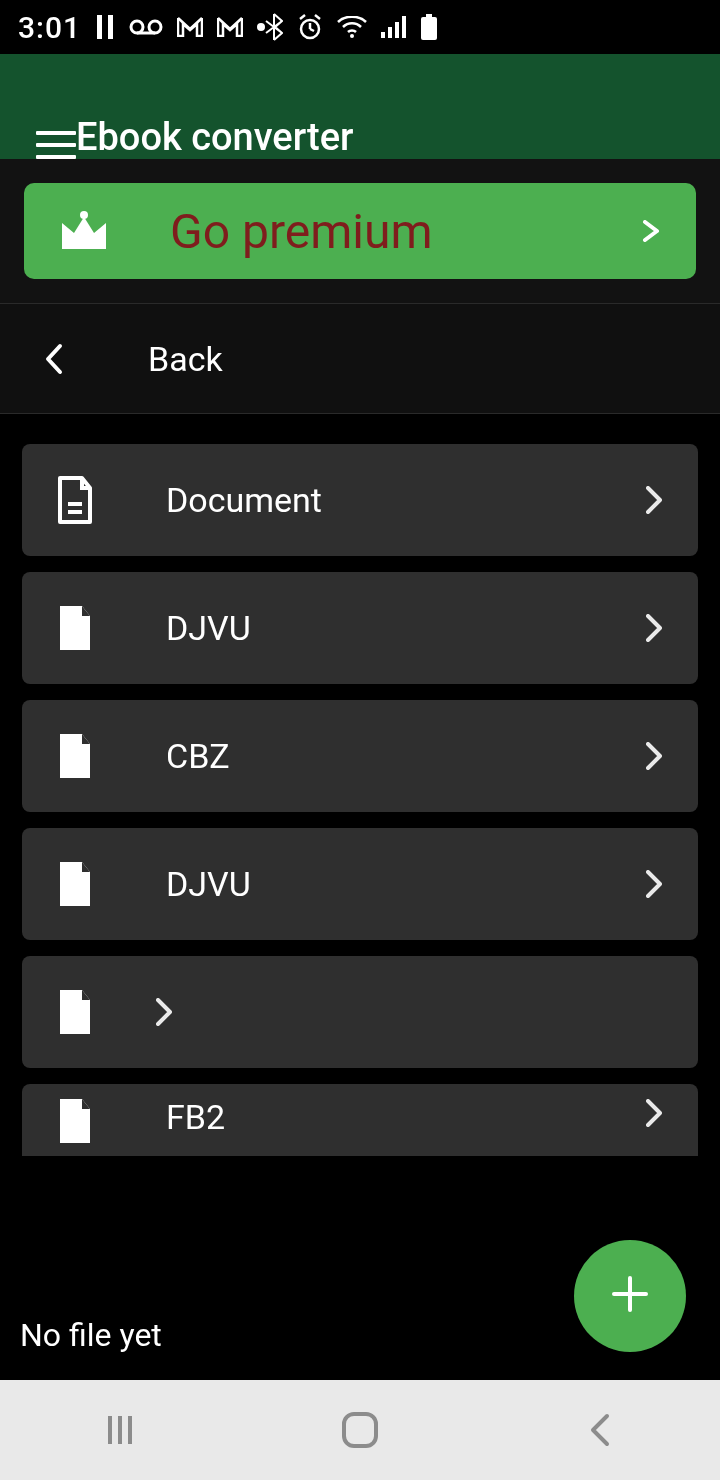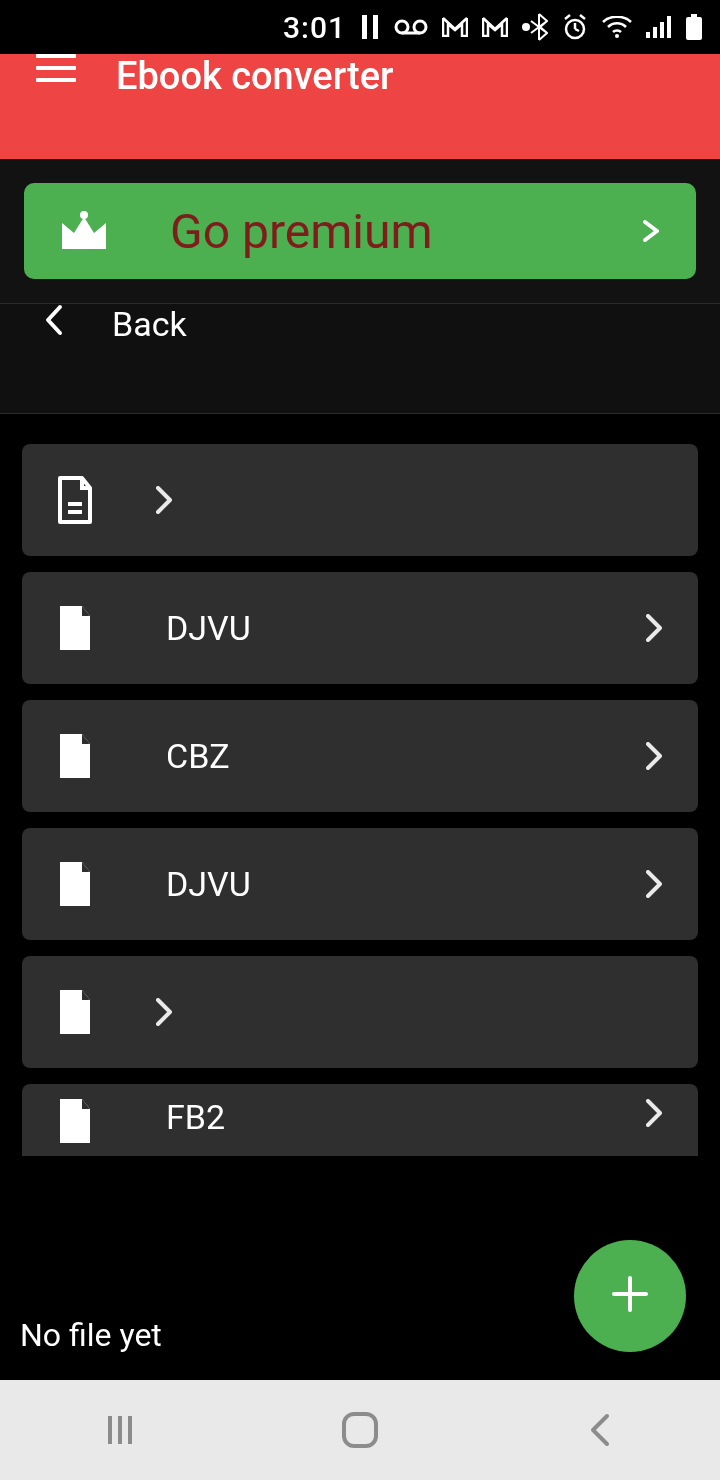"3:01" .status-bar { justify-content: flex-end -> flex-start }
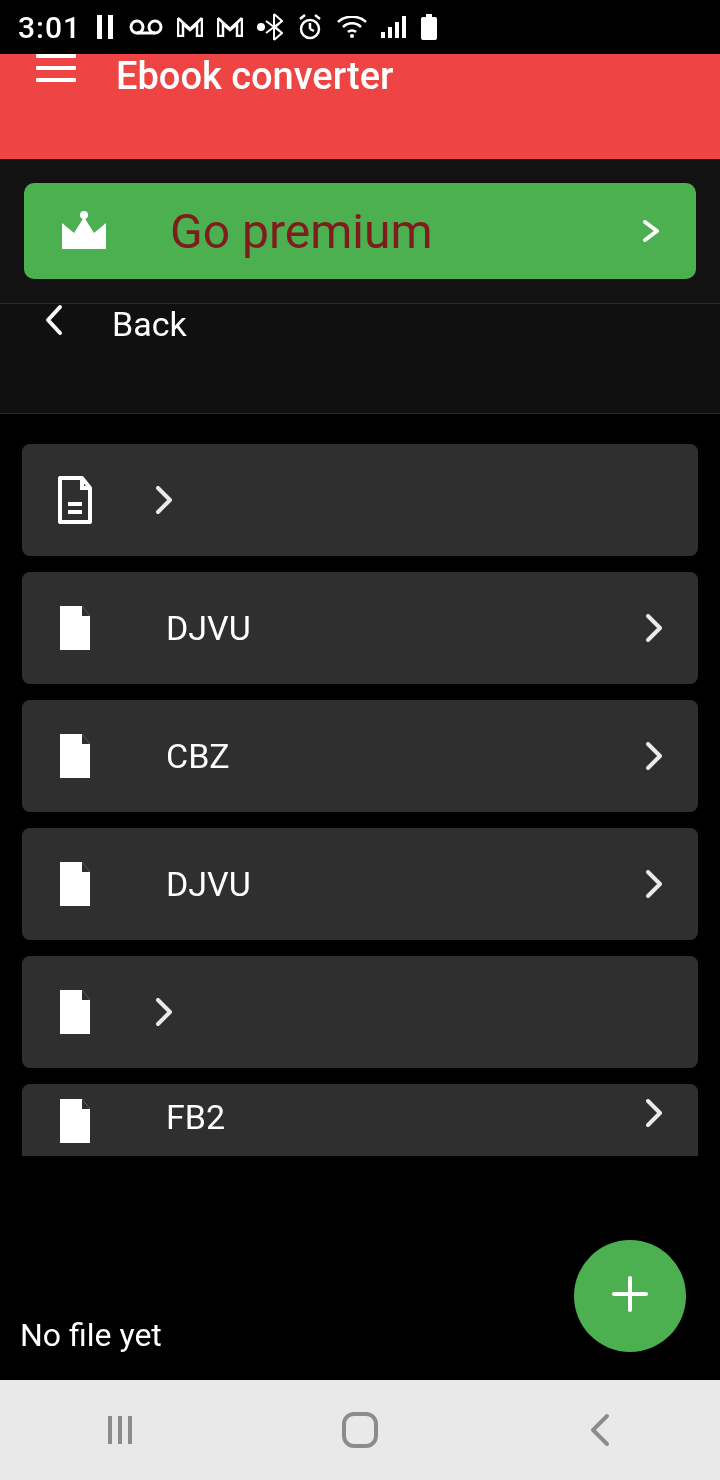"Ebook converter" .app-header { align-items: flex-start -> flex-end; background: #ef4444 -> #14532d; gap: 40px -> none }
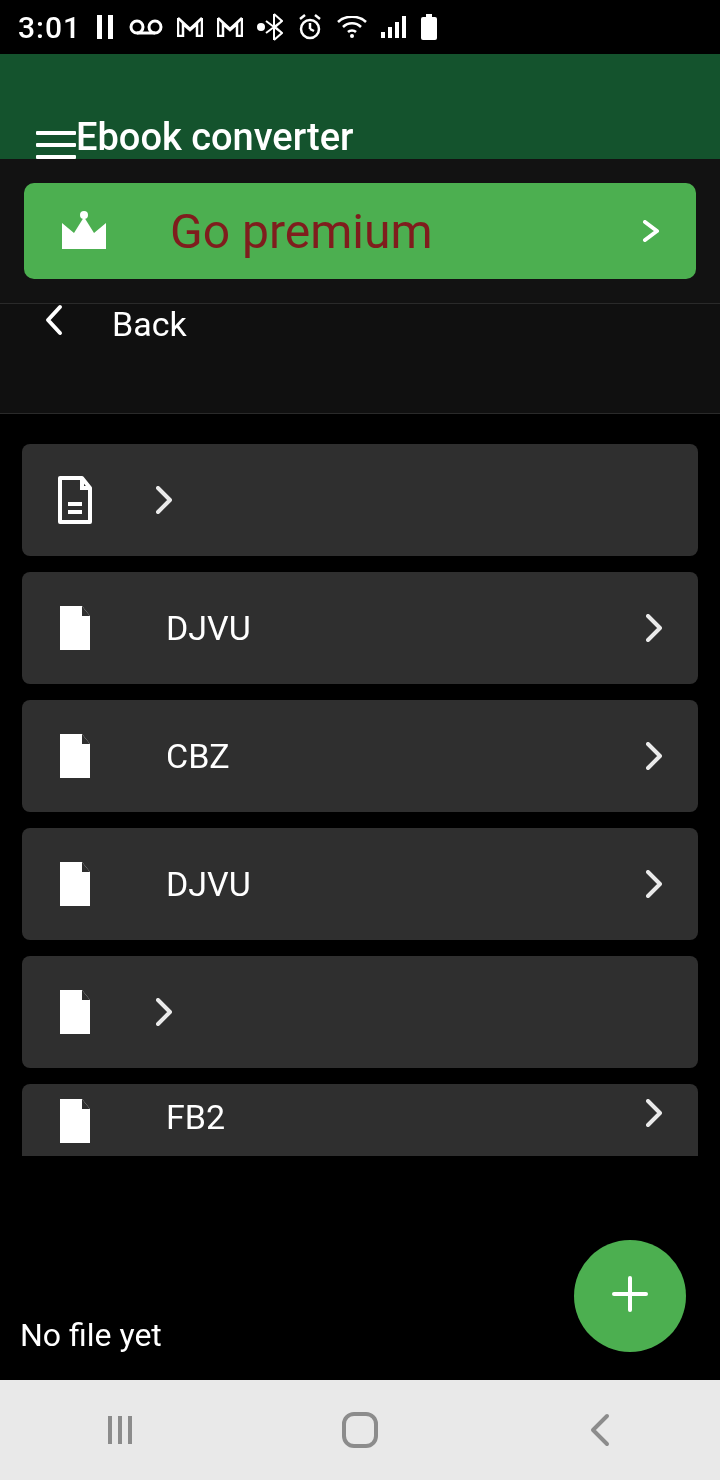"Back" .back-row { align-items: none -> center; gap: 48px -> 84px }
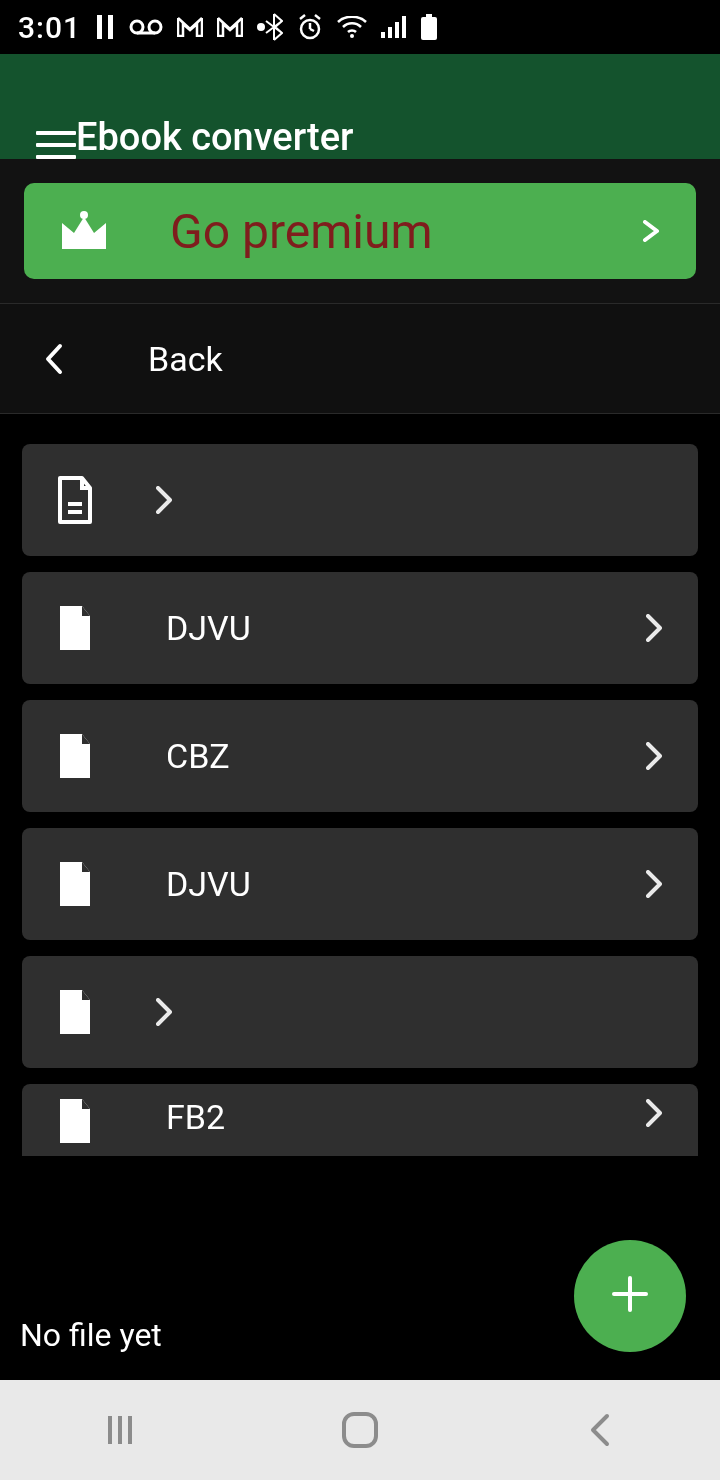"Document" span.item-label { html: none -> <span>Document</span> }
